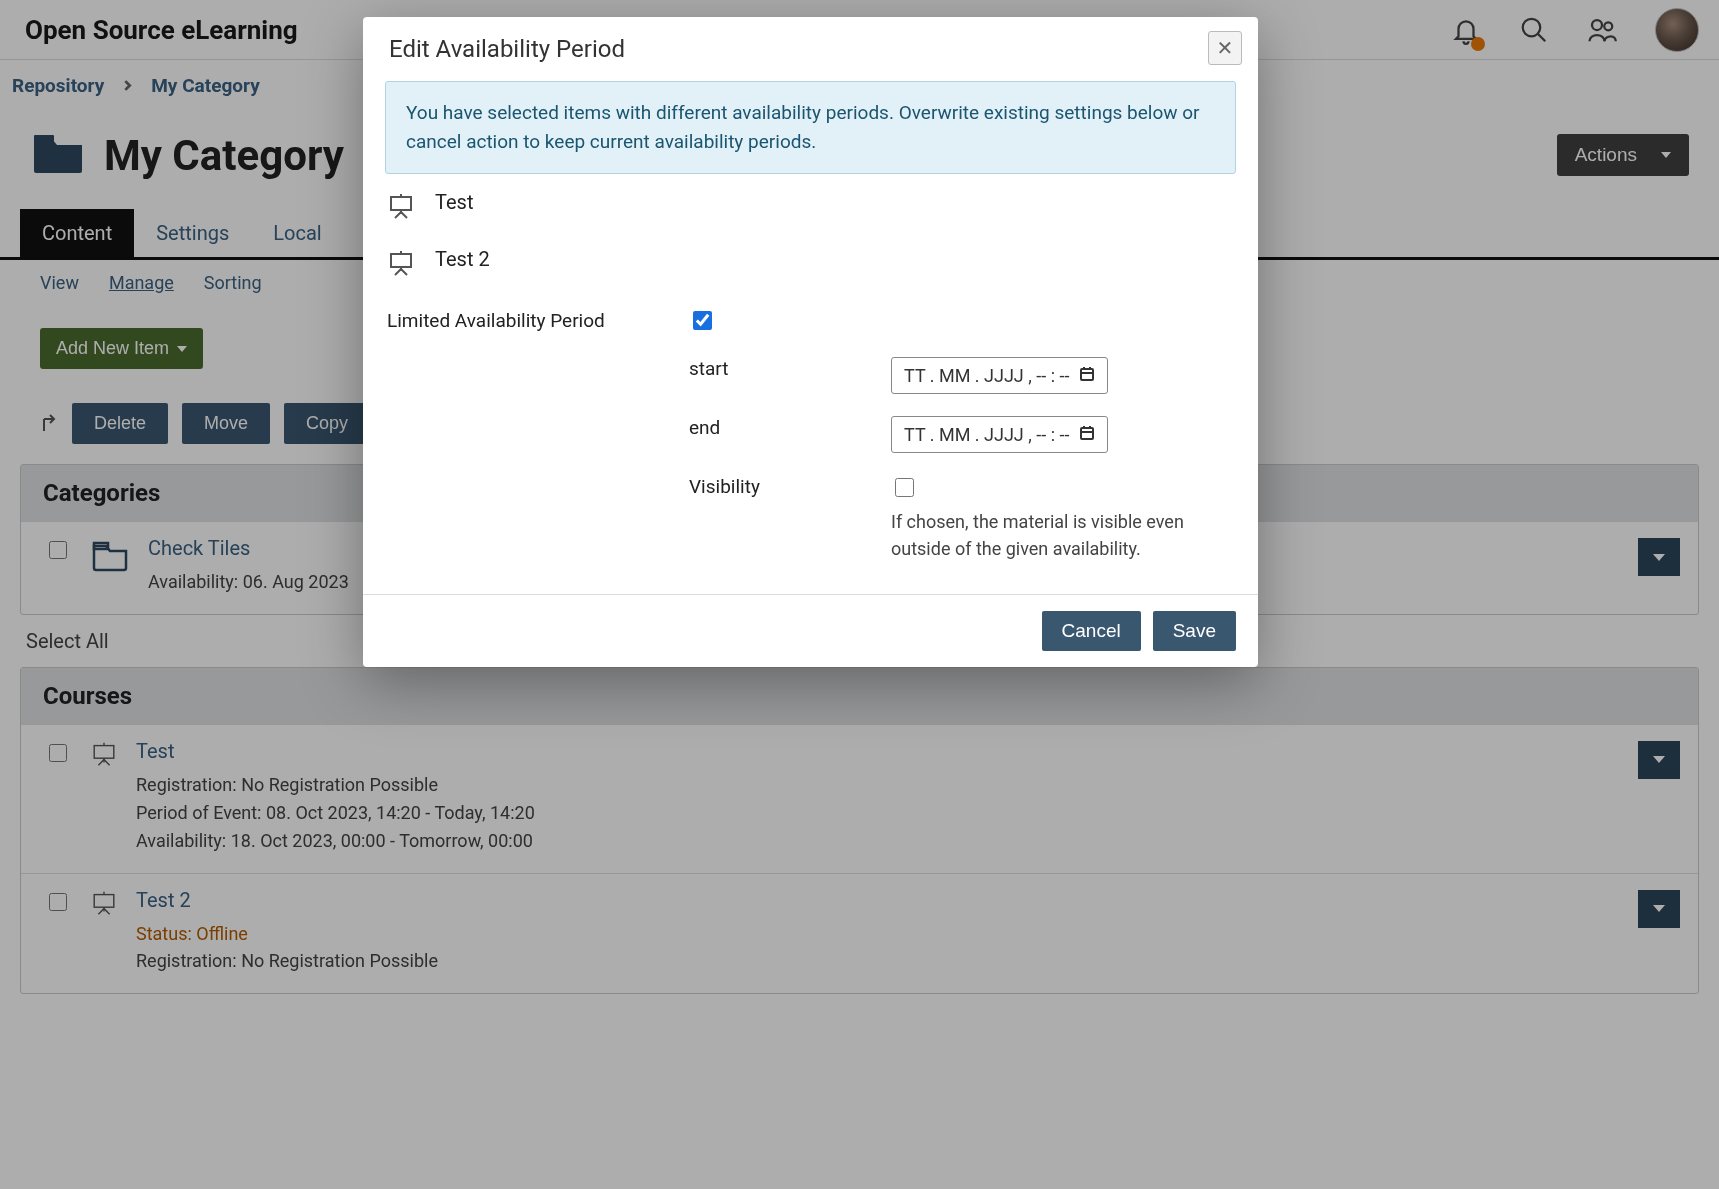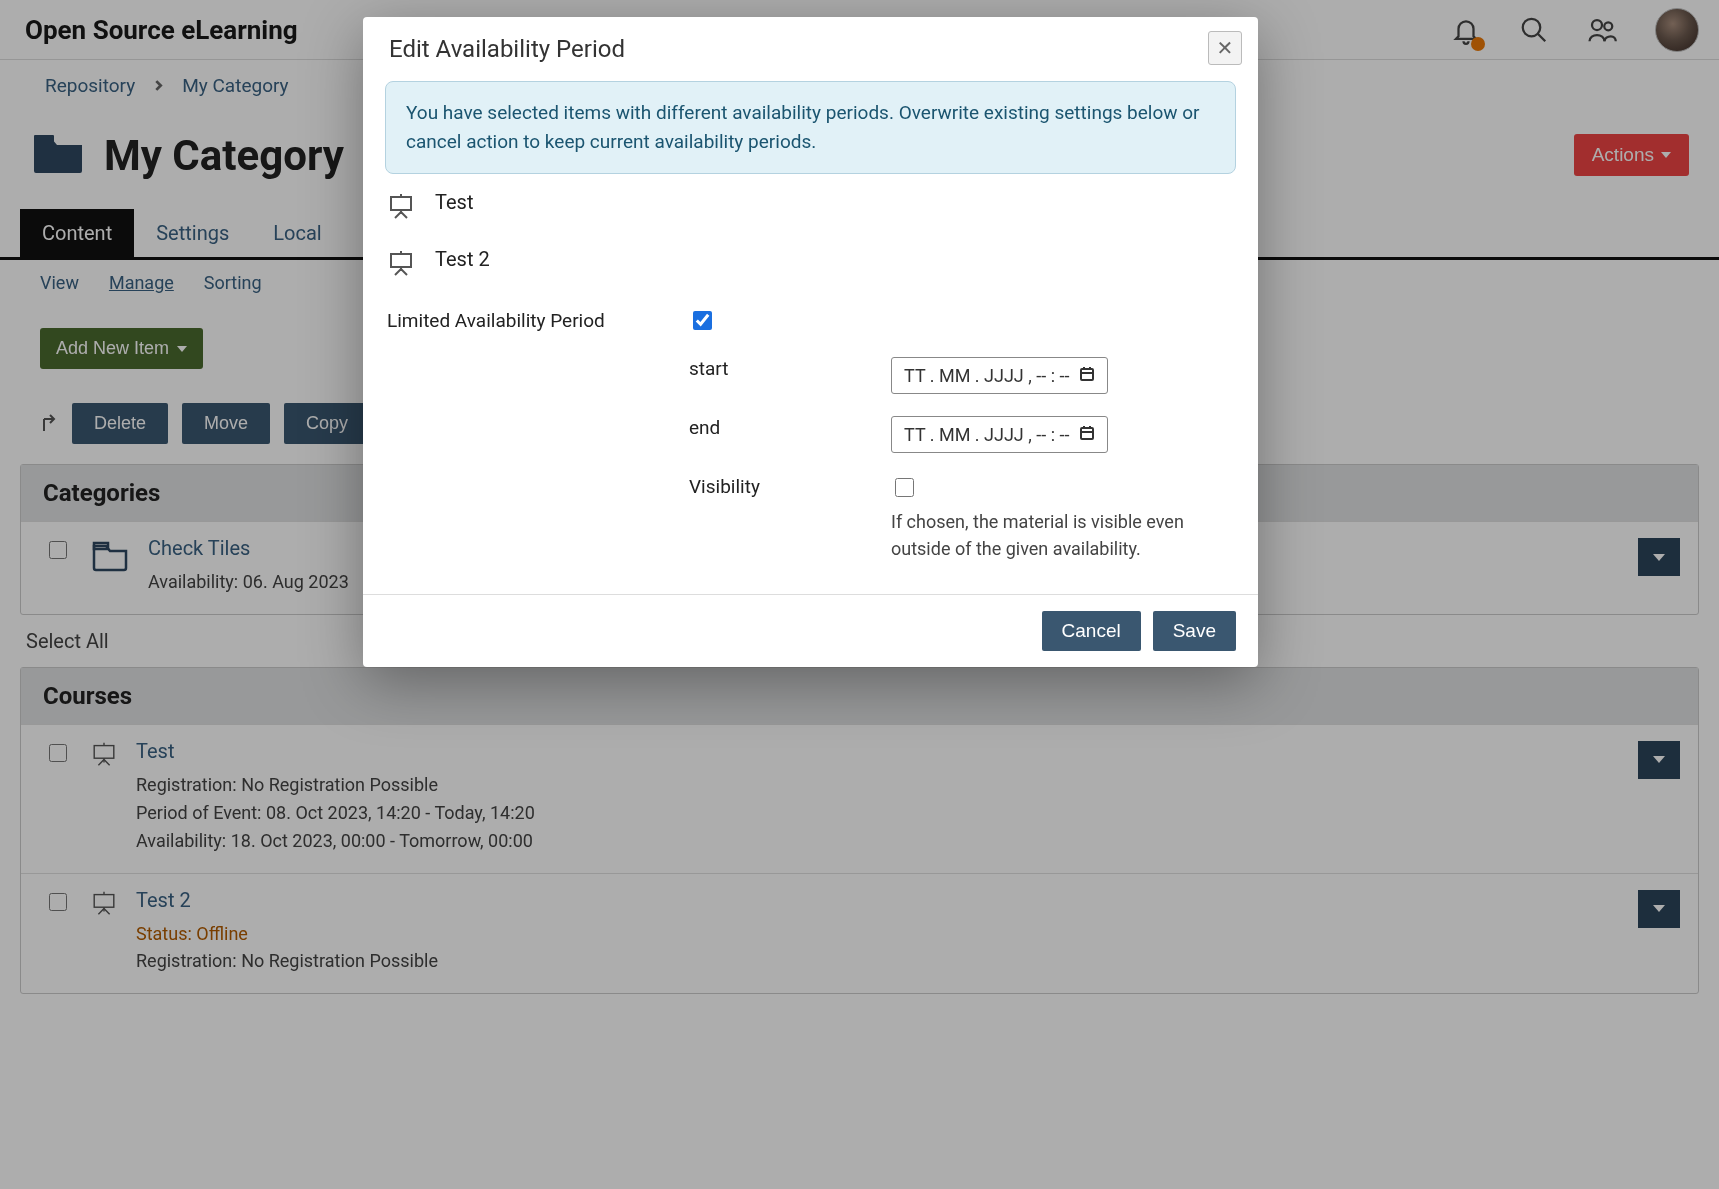"Repository" .breadcrumbs { font-weight: none -> bold; padding: 14px 45px -> 14px 12px }
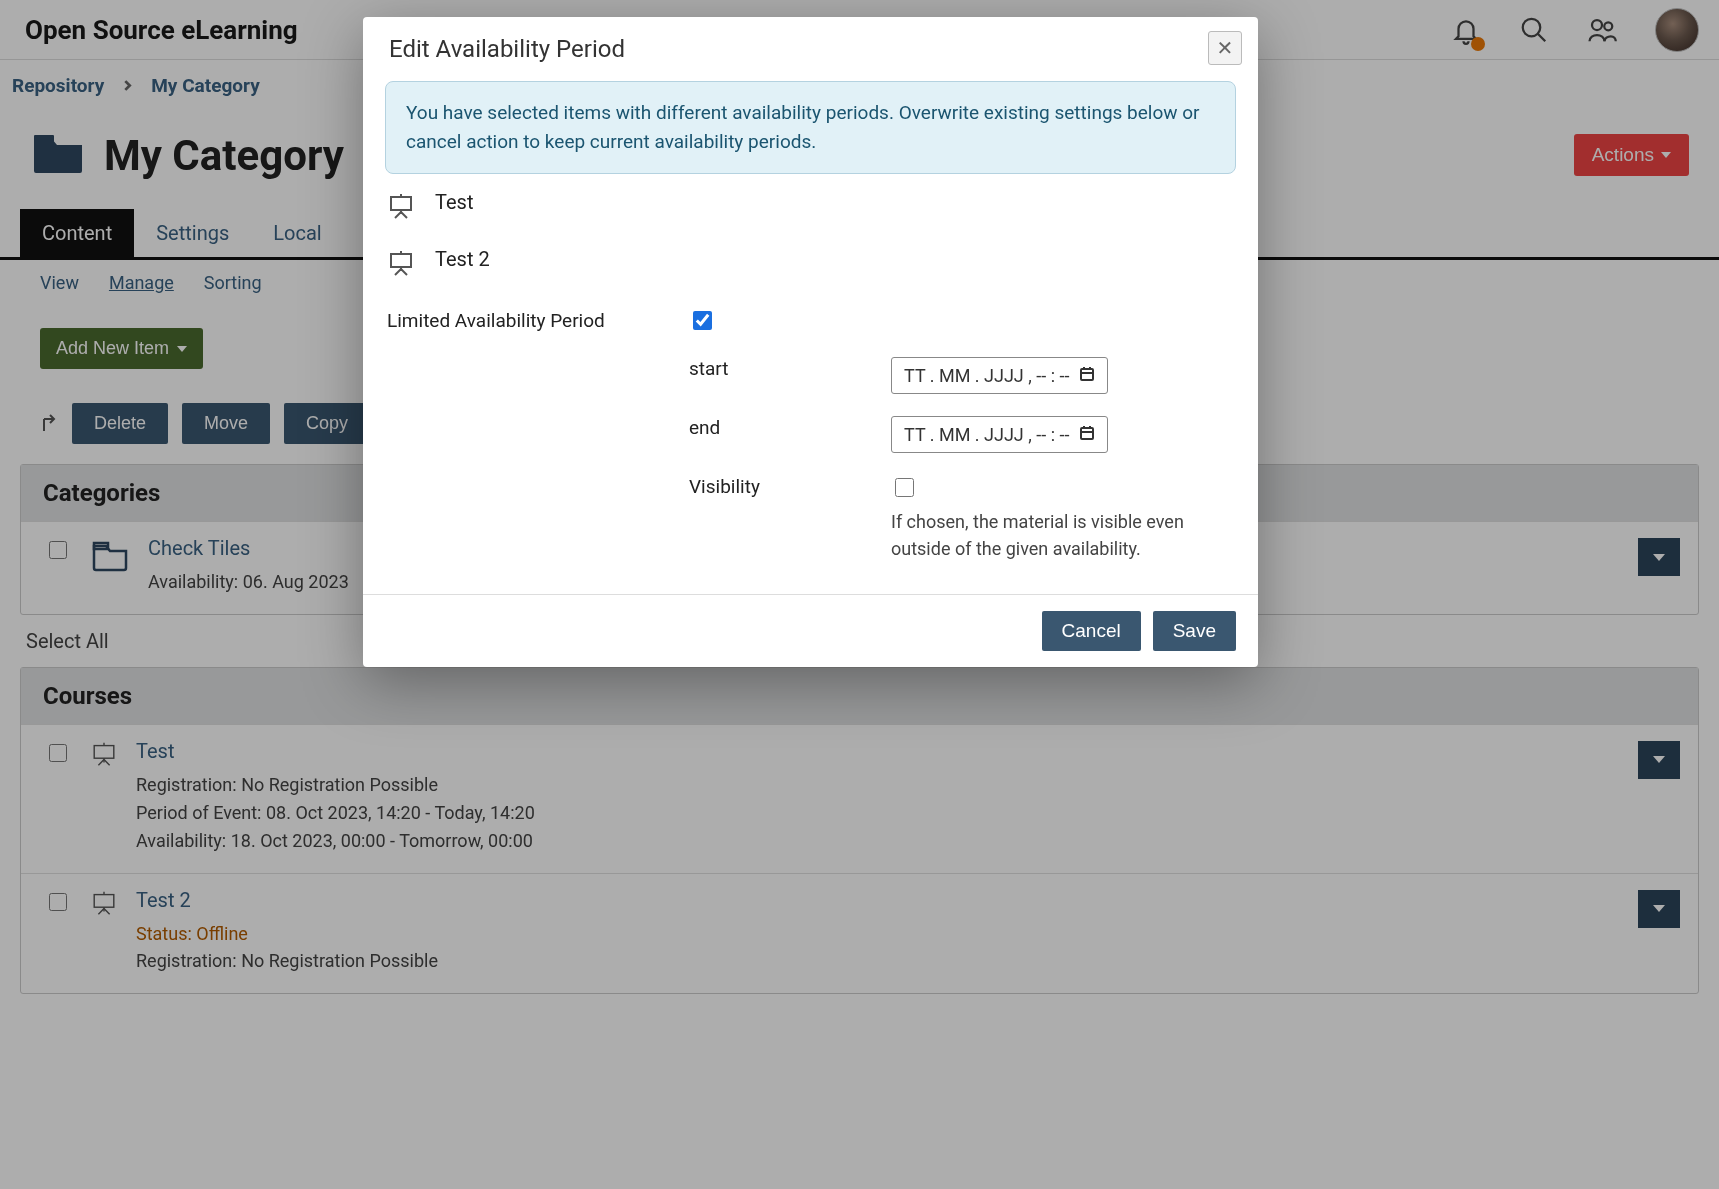"You have selected items with" .alert-box { border-radius: 8px -> 3px }
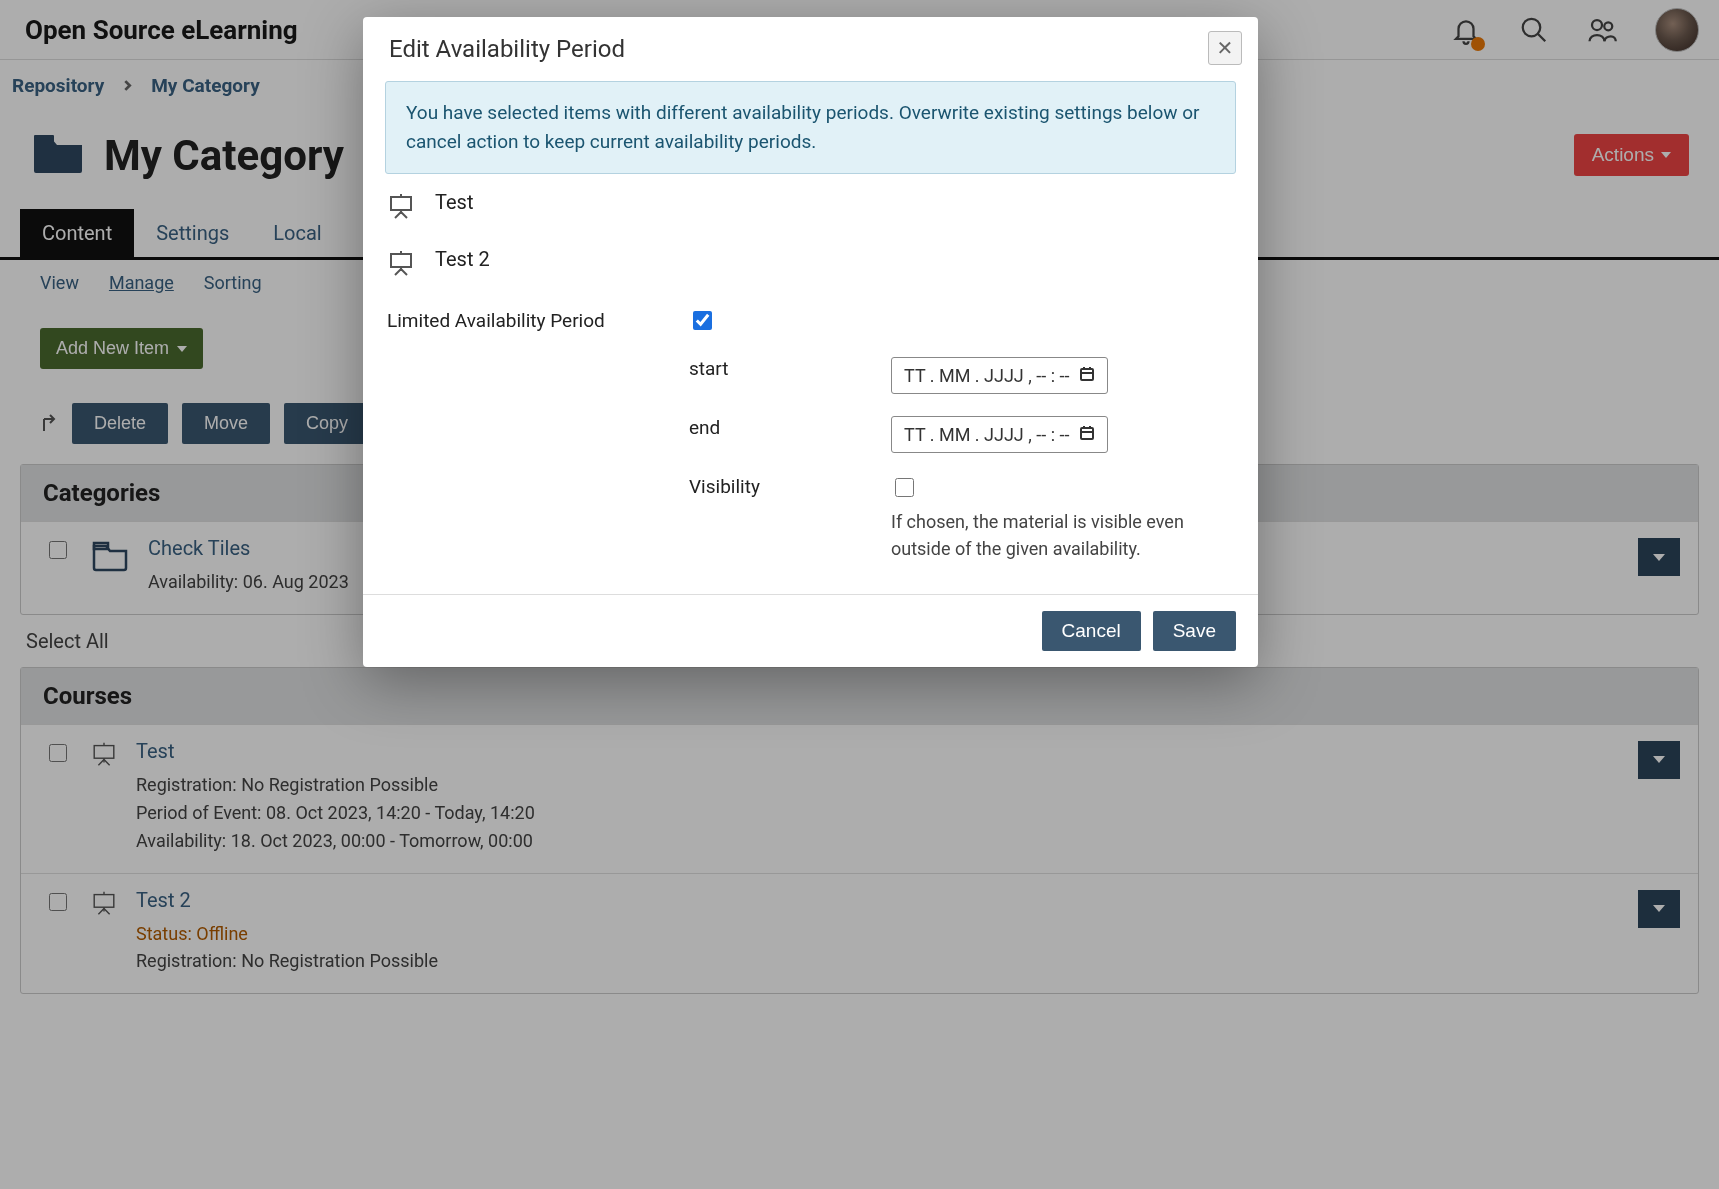"Actions" .actions-btn { background: #ef4444 -> #404040; gap: 7px -> 24px }
